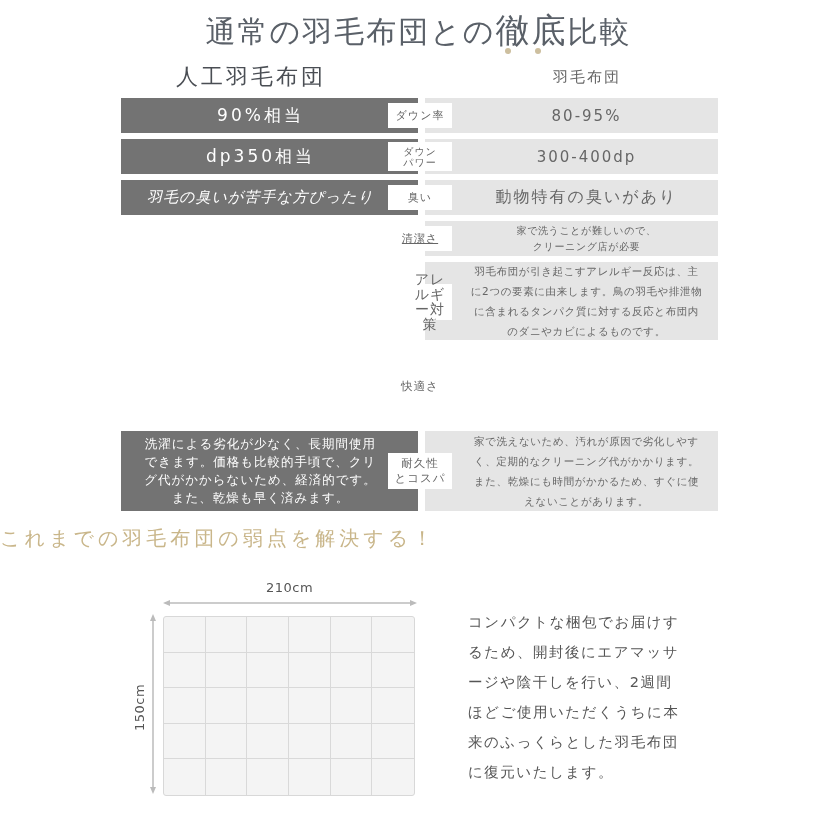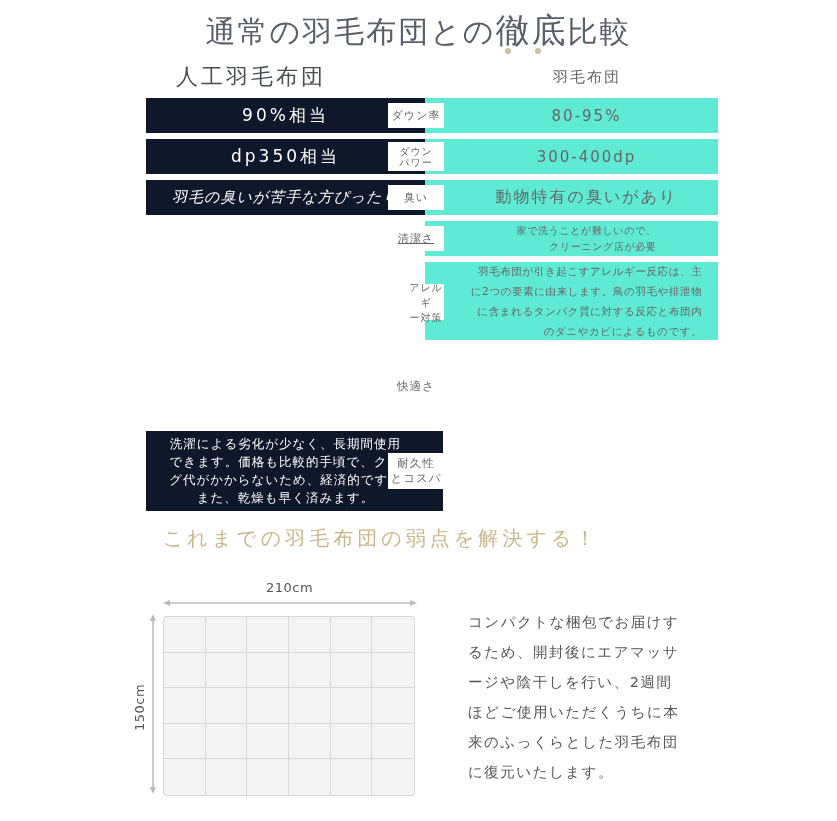"90%相当" .cell-left { background: #0f172a -> #737373; margin-left: 25px -> none }
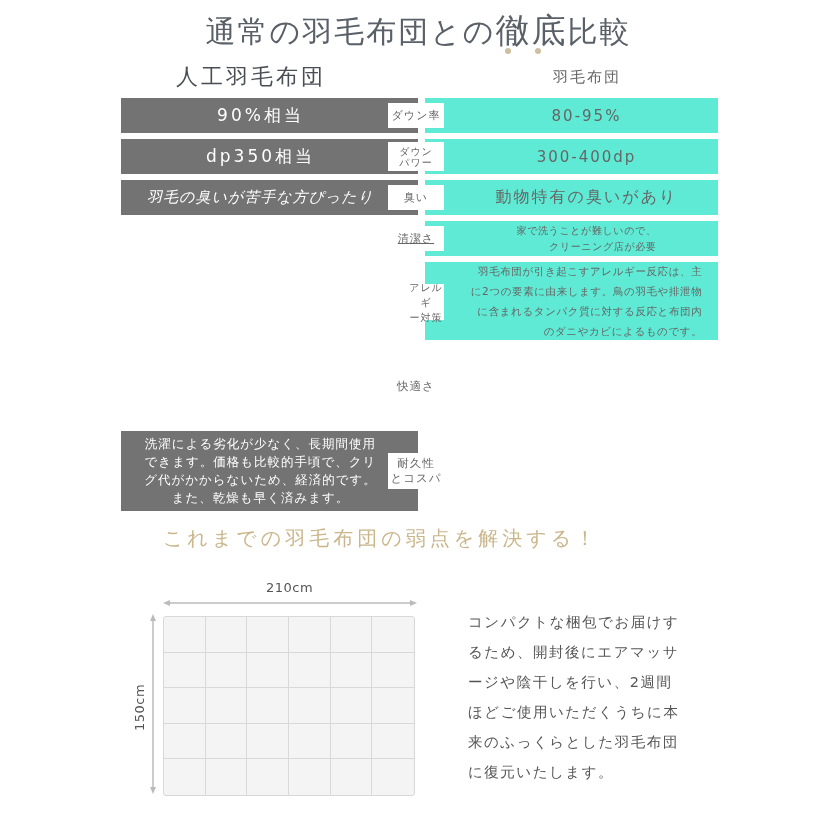"ダウン率" .label-box { width: 56px -> 64px }
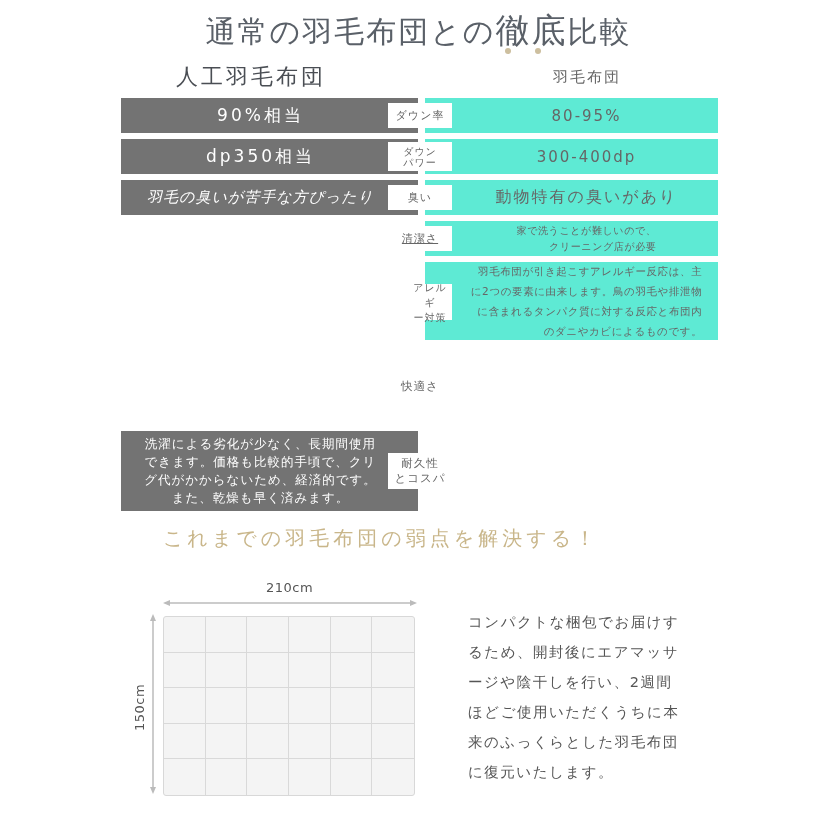"80-95%" .cell-right { background: #5eead4 -> #e5e5e5; text-align: right -> center }
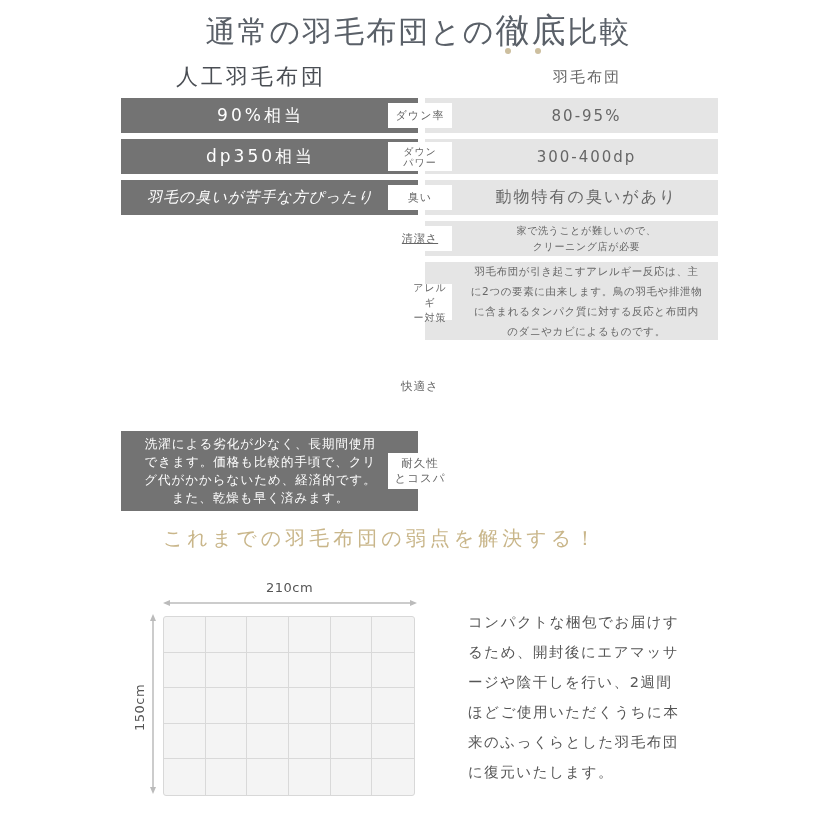"アレルギ" div.label-box { font-size: 10px -> 14px }
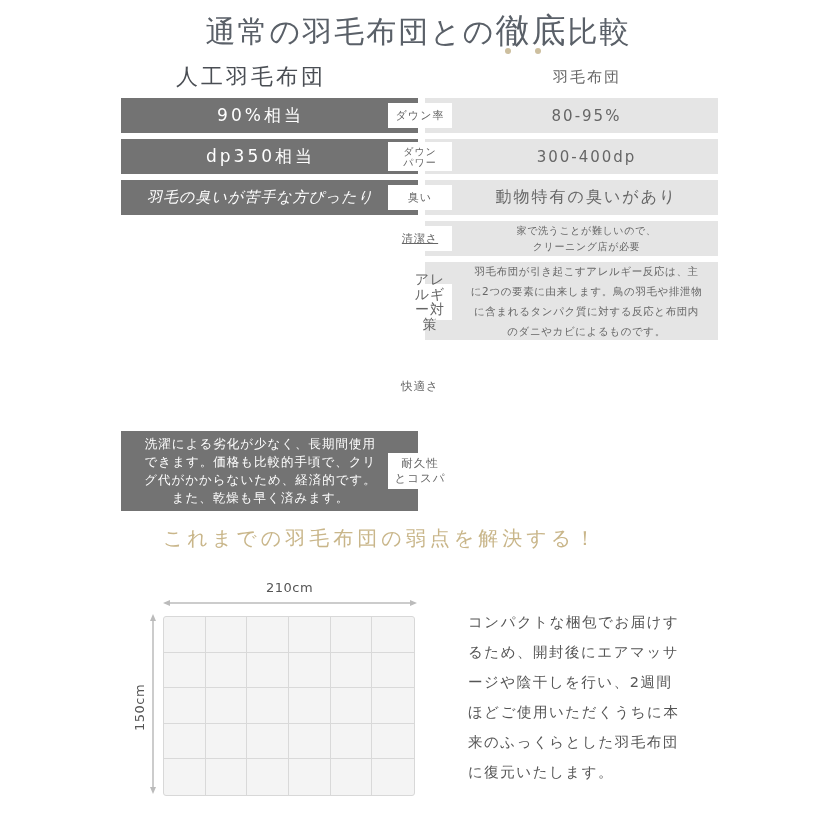"家で洗えないため、汚れが原因で劣化しやす" div.cell-right { html: none -> <div>家で洗えないため、汚れが原因で劣化しやす く、定期的なクリーニング代がかかります。 また、乾燥にも時間がかかるため、すぐに使 えないことがあります。</div> }
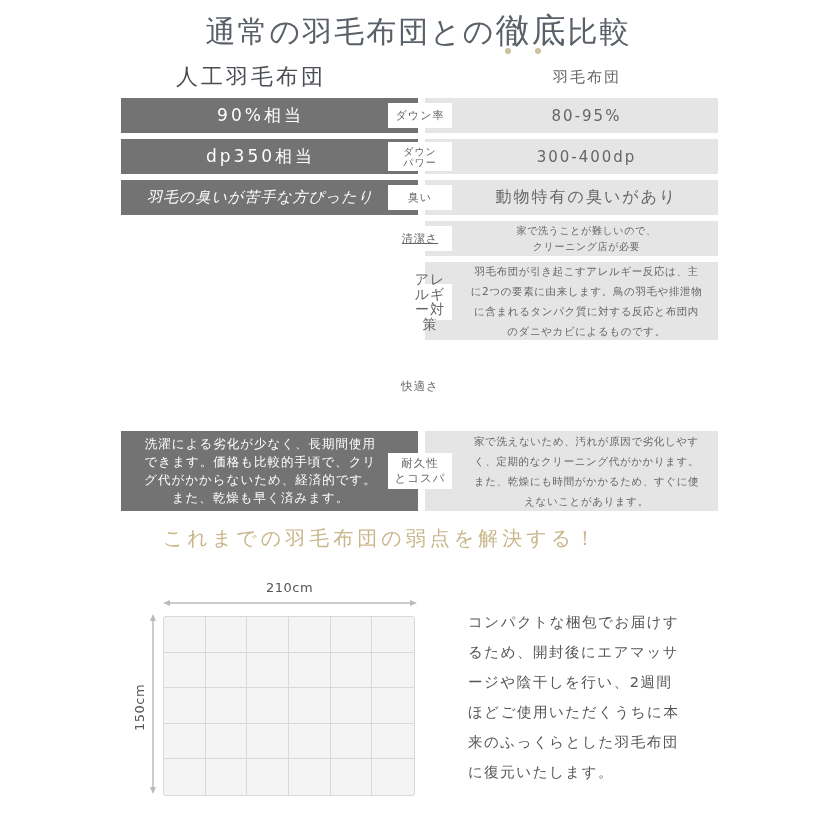"これまでの羽毛布団の弱点を解決する！" .tagline { text-align: center -> none }
